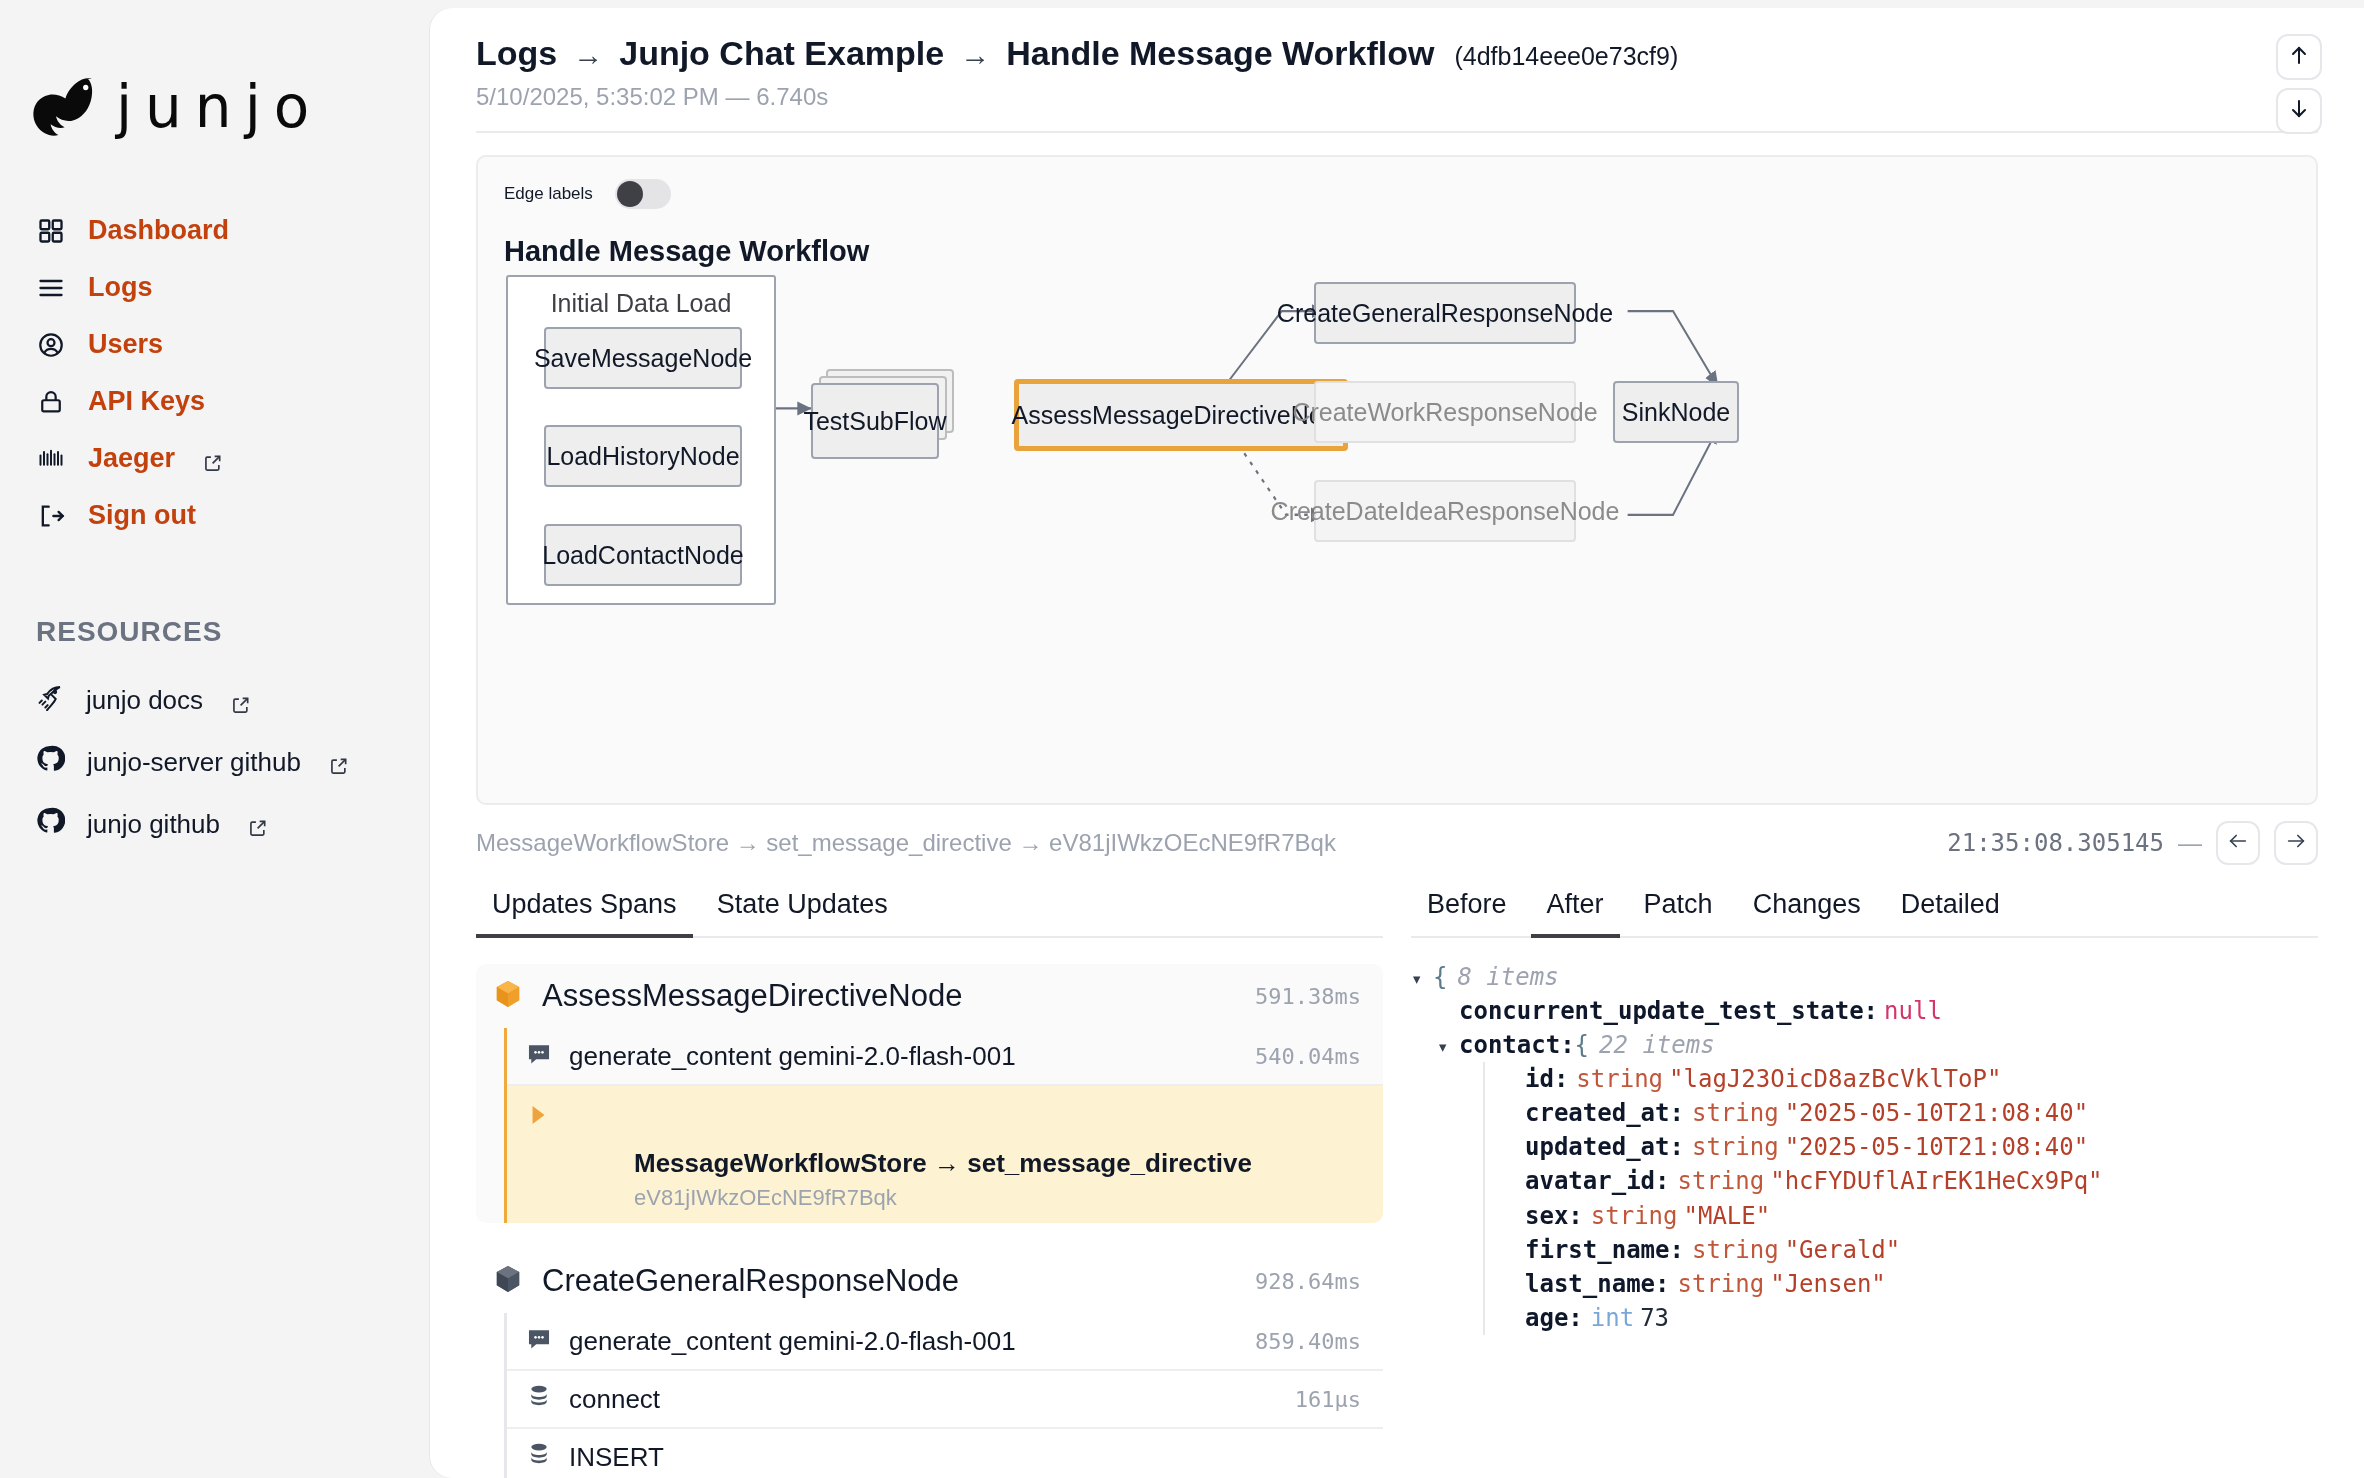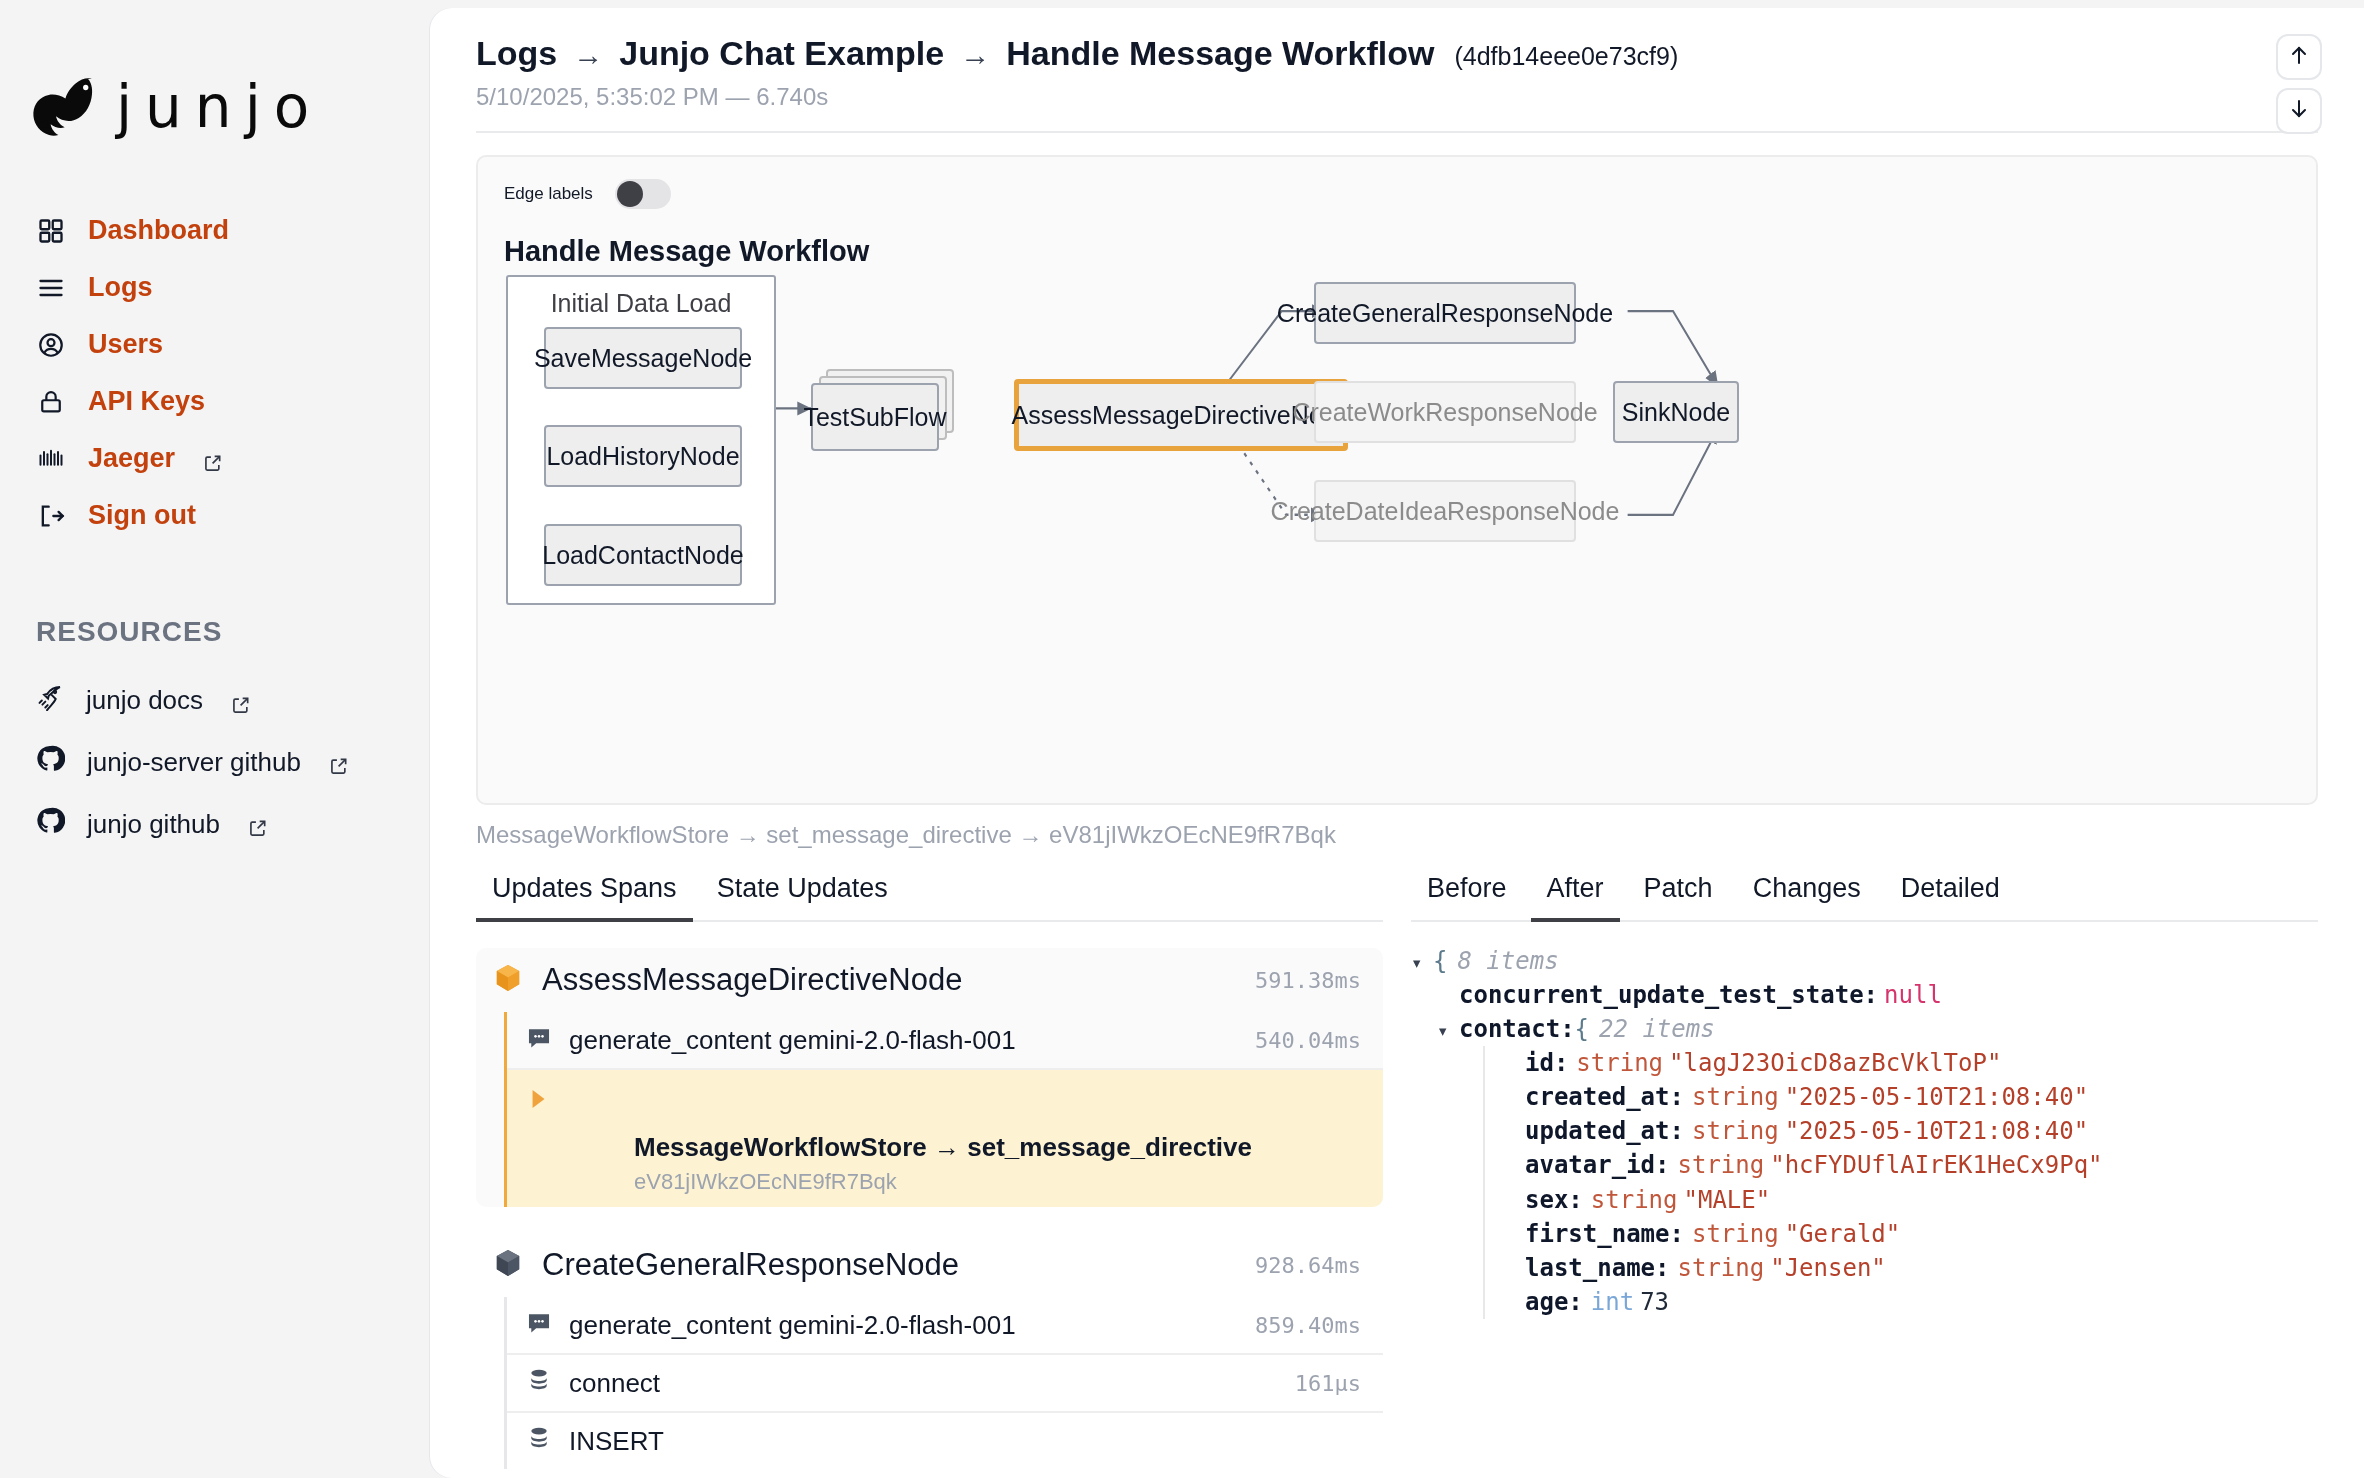"TestSubFlow" div.node { height: 68px -> 76px }
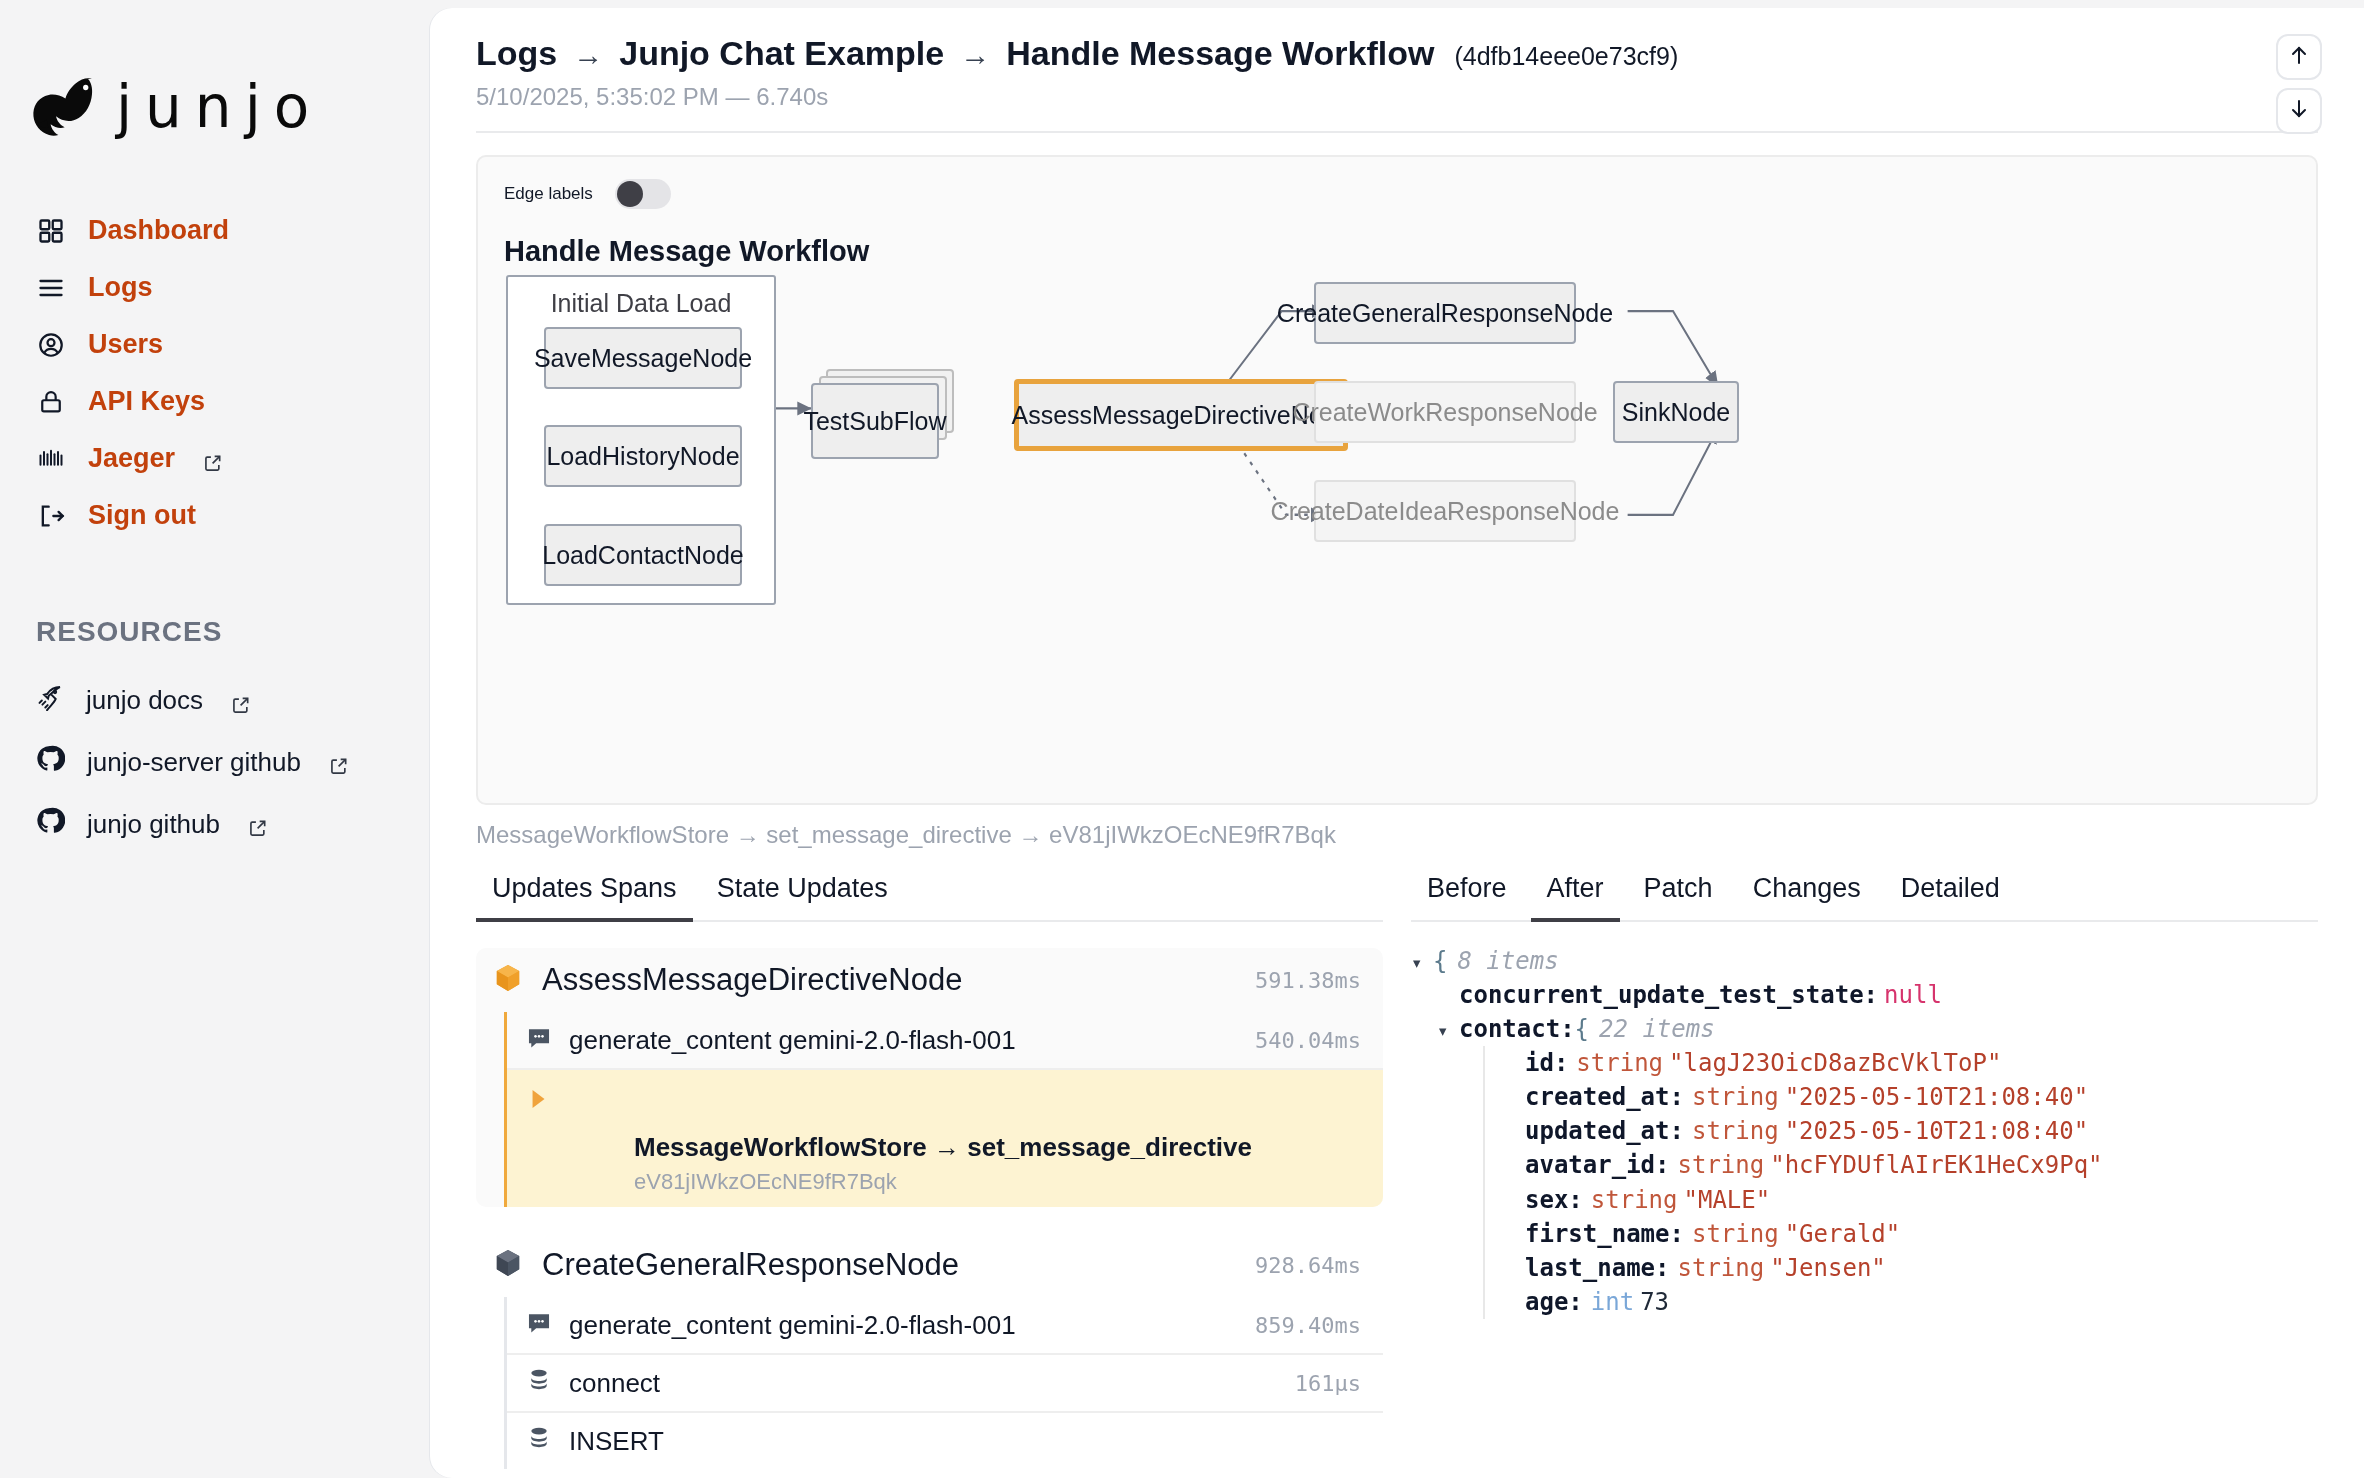"21:35:08.305145" div.ts-wrap { html: none -> <div> <span>21:35:08.305145</span> <span>—</span> <span> <span> <svg> <path></path> <path></path> </svg> </span> </span> <span> <span> <svg> <path></path> <path></path> </svg> </span> </span> </div> }
